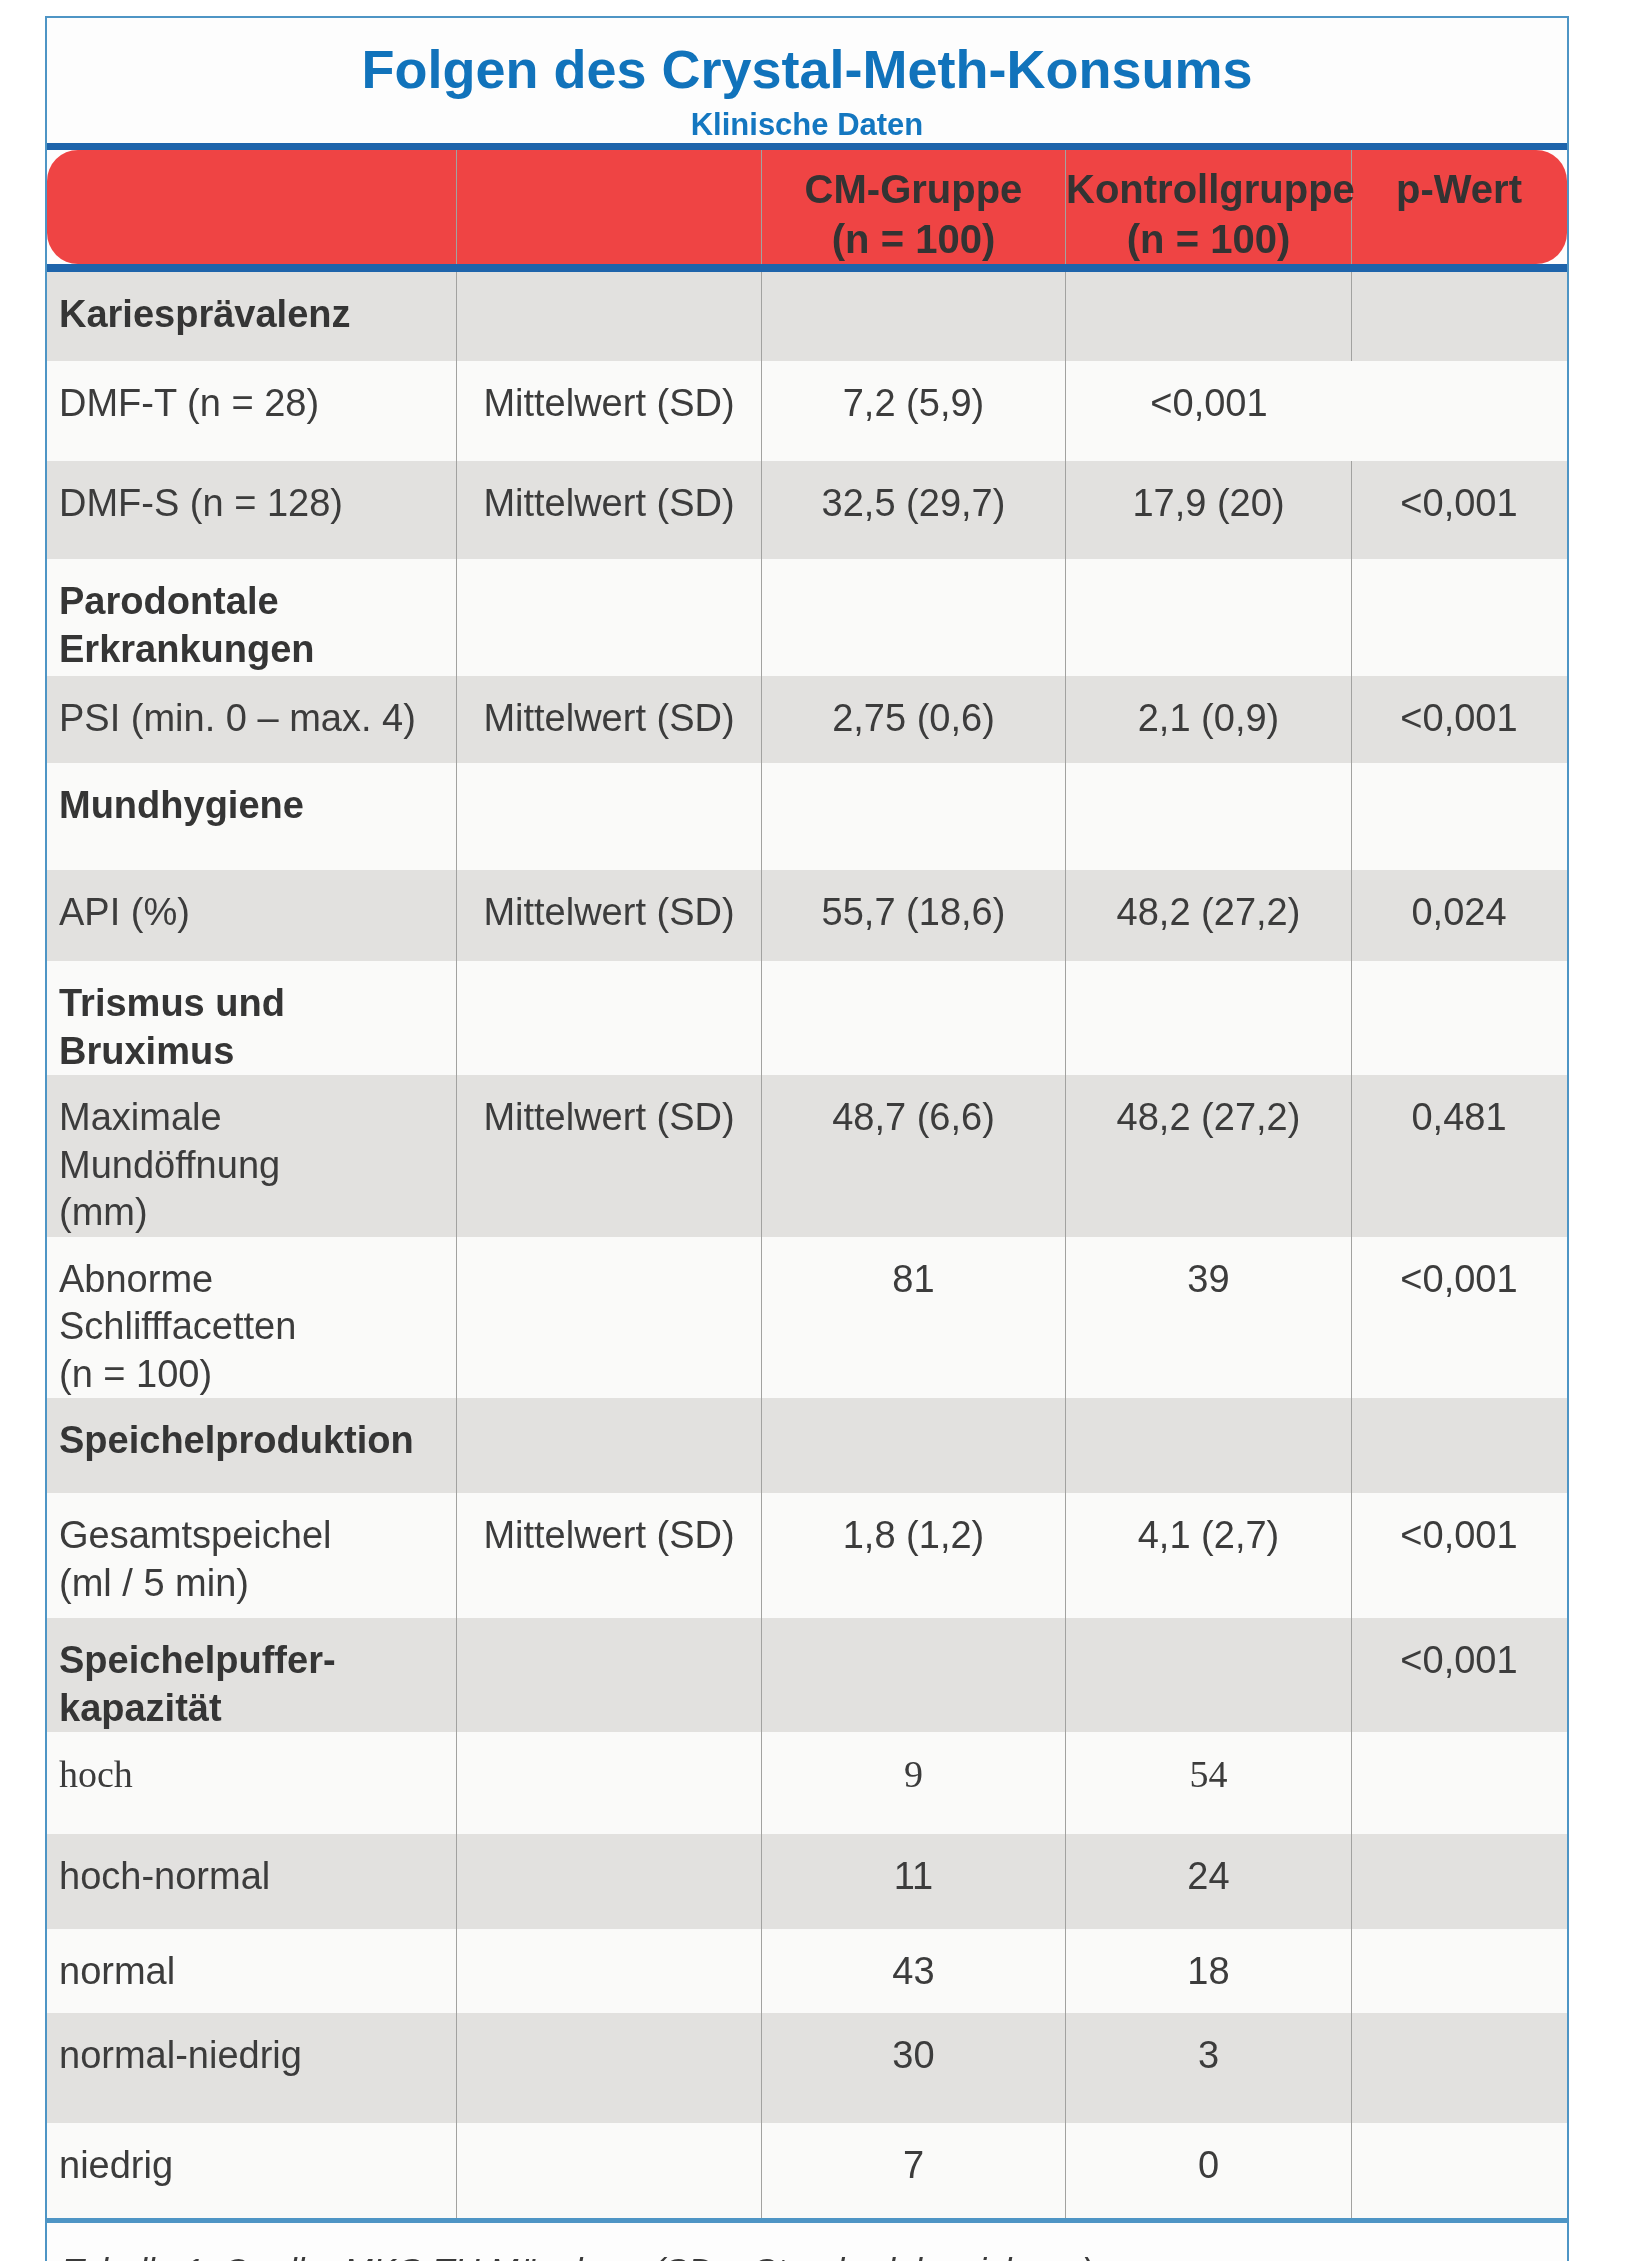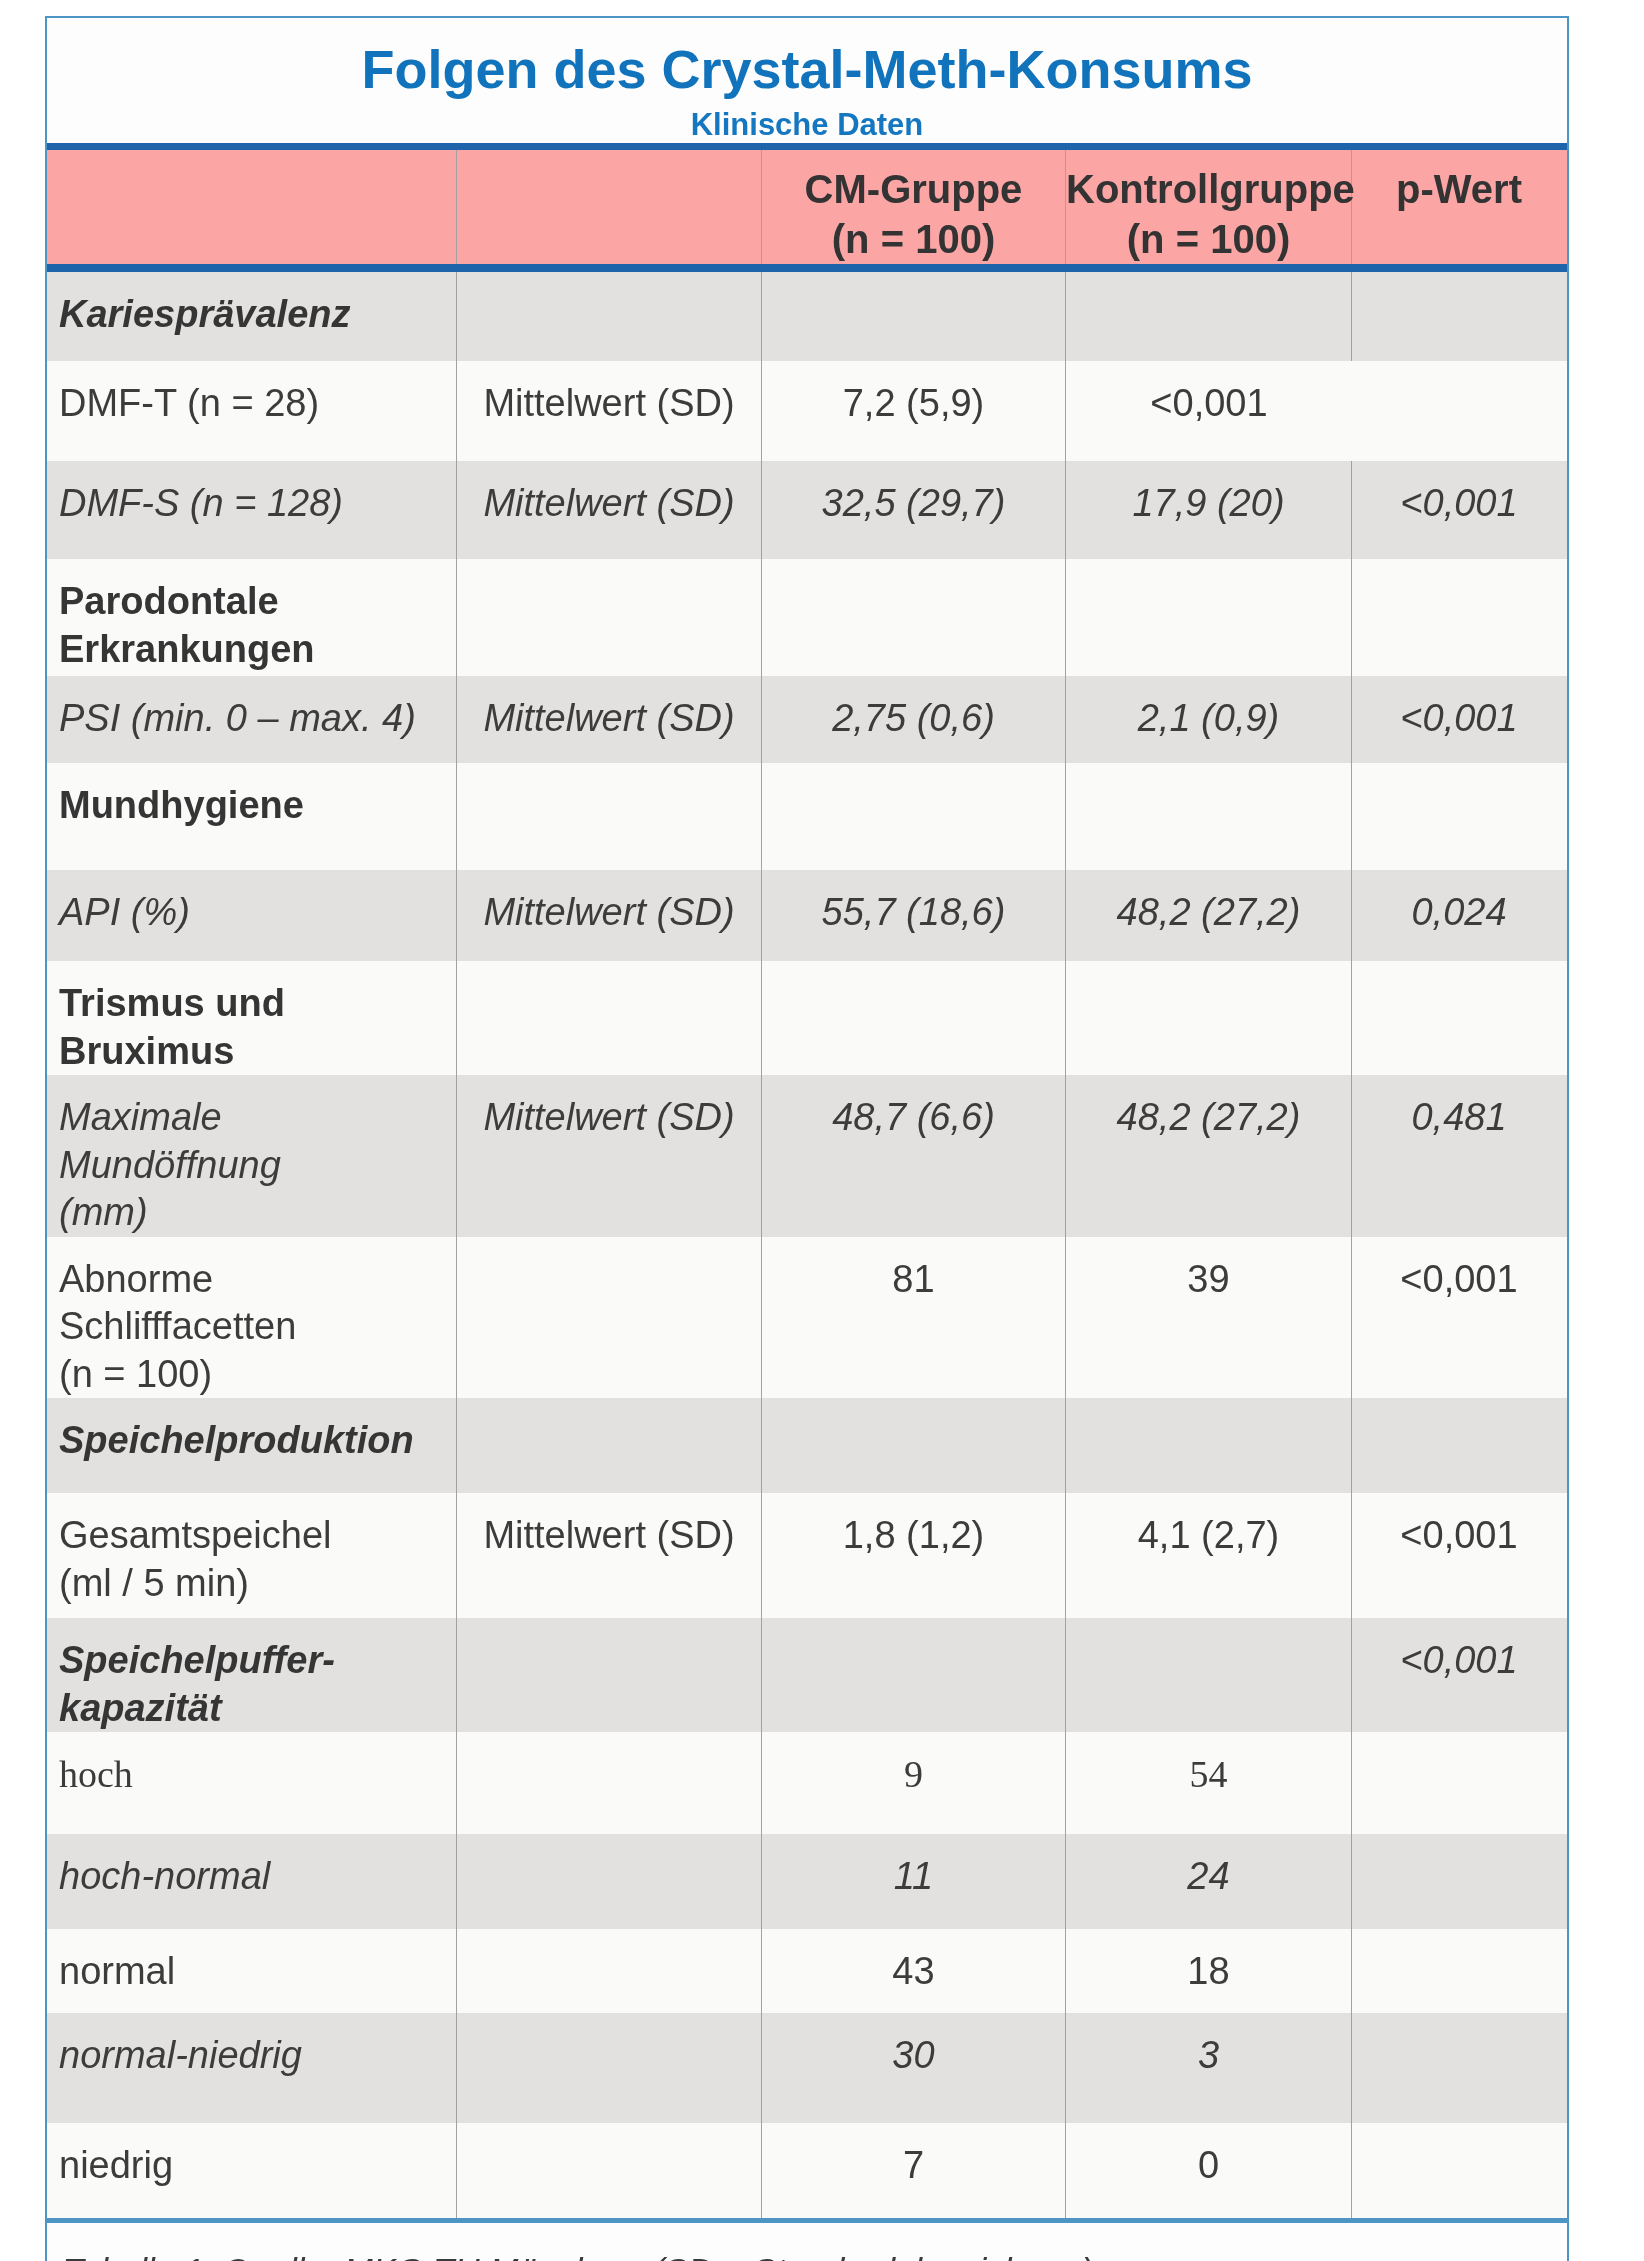"CM-Gruppe" .header-row { background: #fca5a5 -> #ef4444; border-radius: none -> 31px }
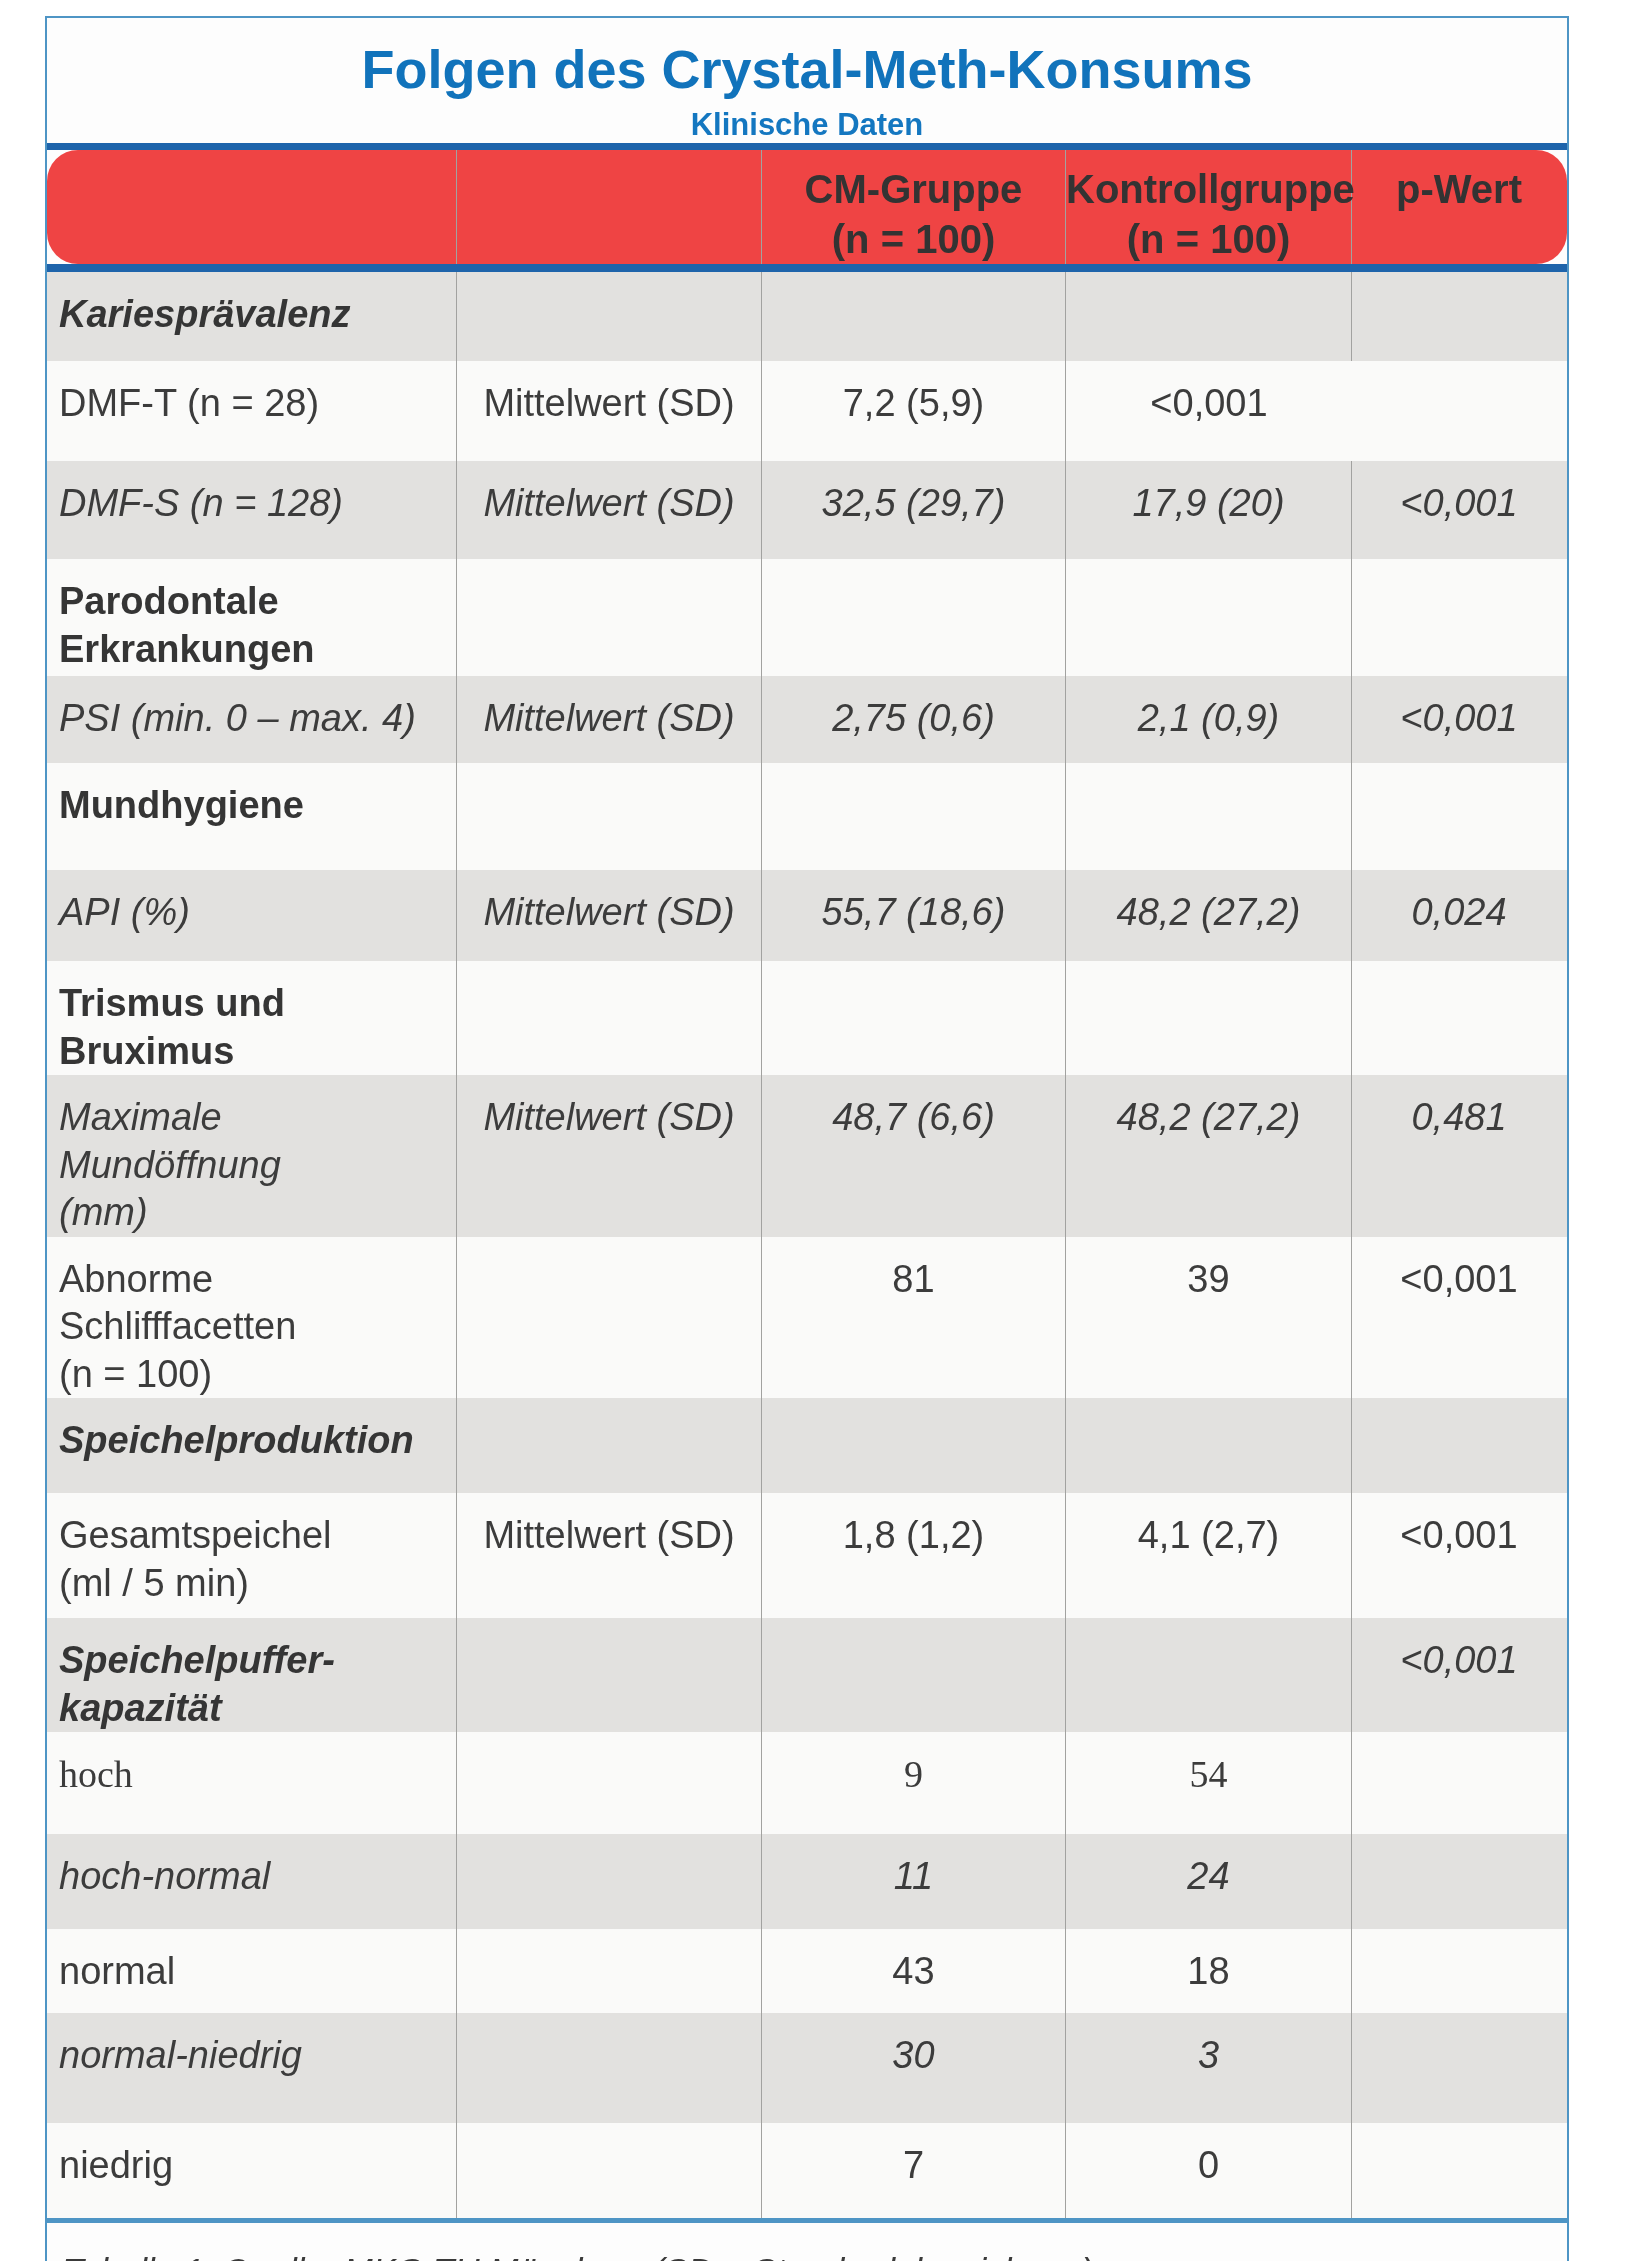"Kariesprävalenz" .row.g { font-style: italic -> none }
